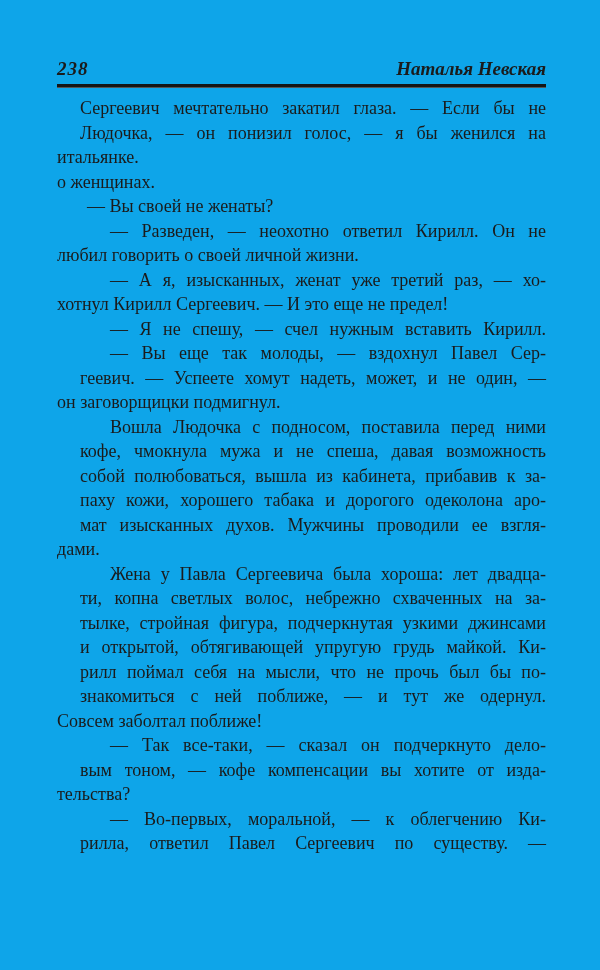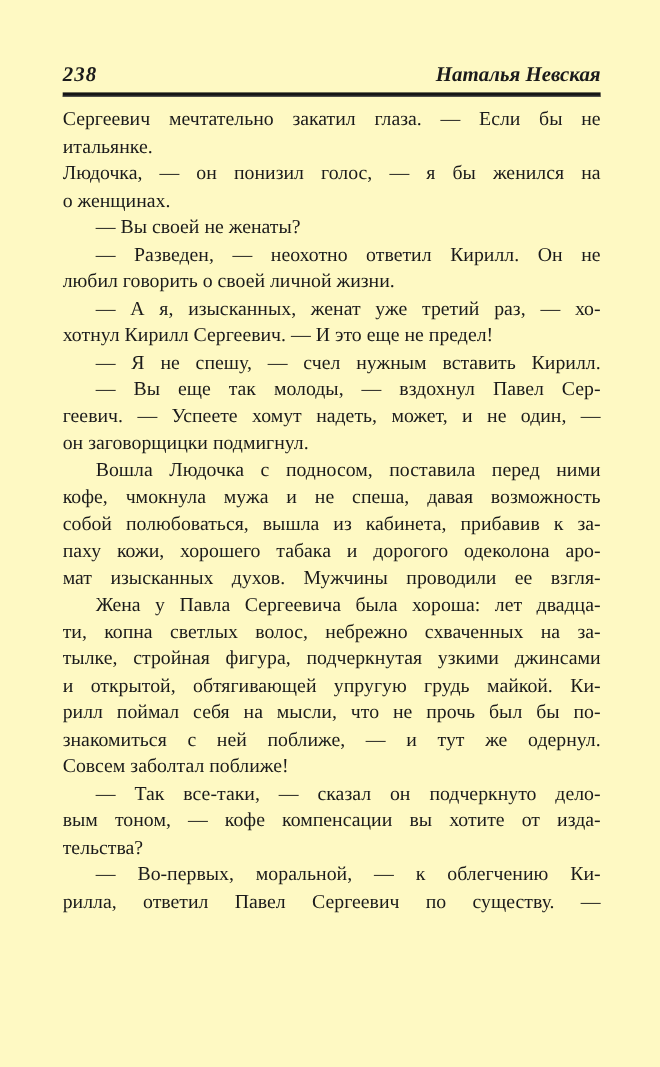"238" .page { background: #fef9c3 -> #0ea5e9 }
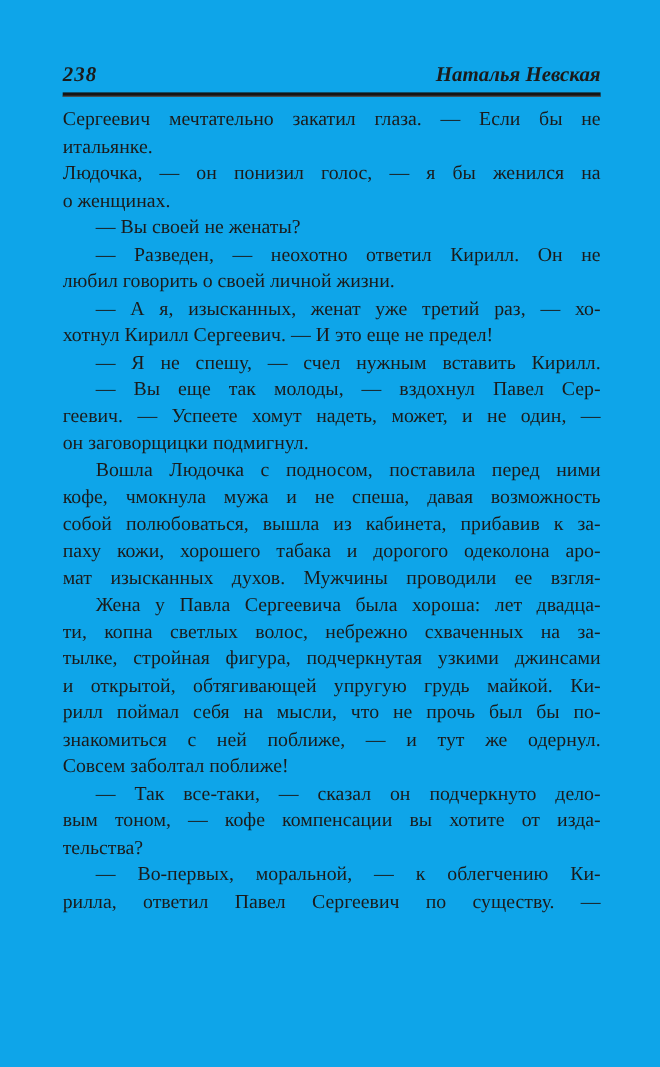"Сергеевич мечтательно закатил глаза. —" .line.j { margin-left: none -> 23px }
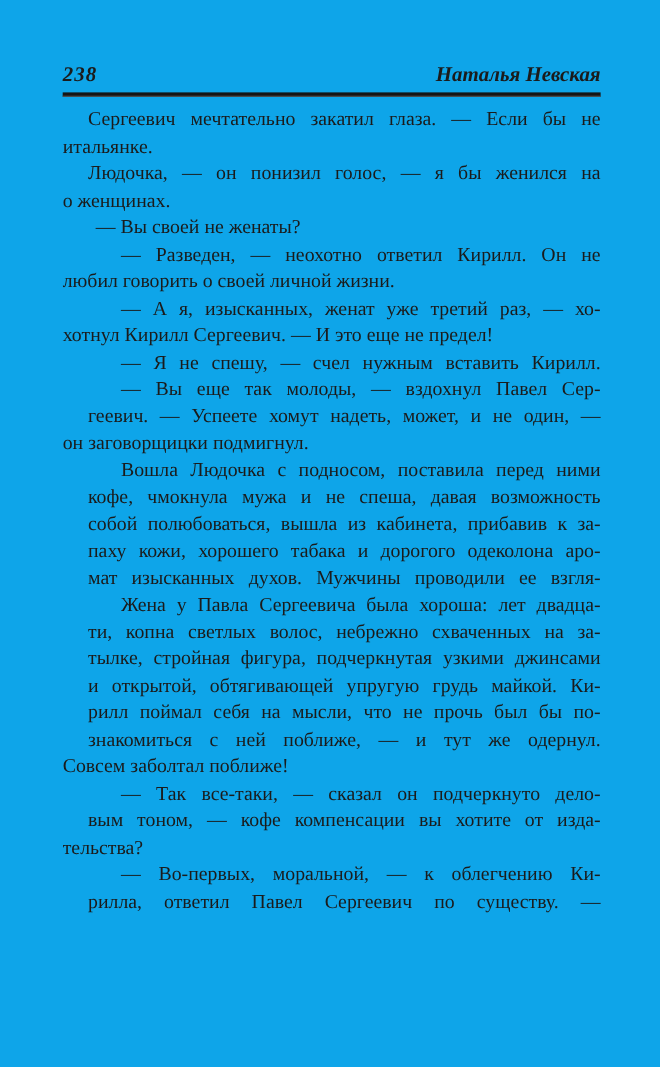"итальянке." div.line { order: before "Людочка, — он понизил голос," -> after "Людочка, — он понизил голос," }
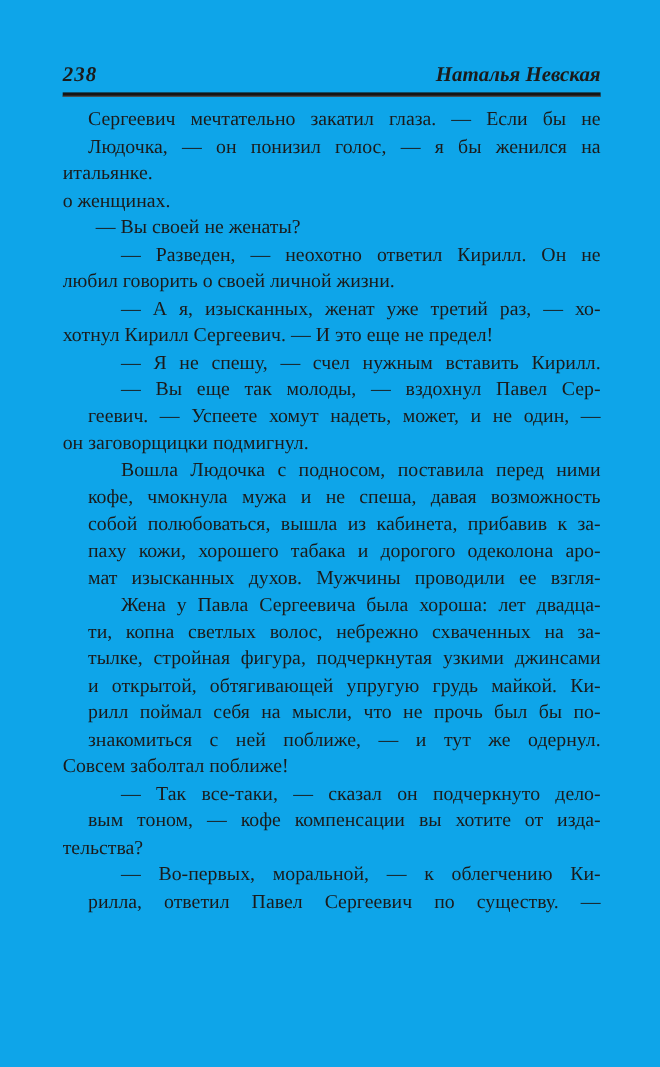"дами." div.line { html: none -> <div>дами.</div> }
